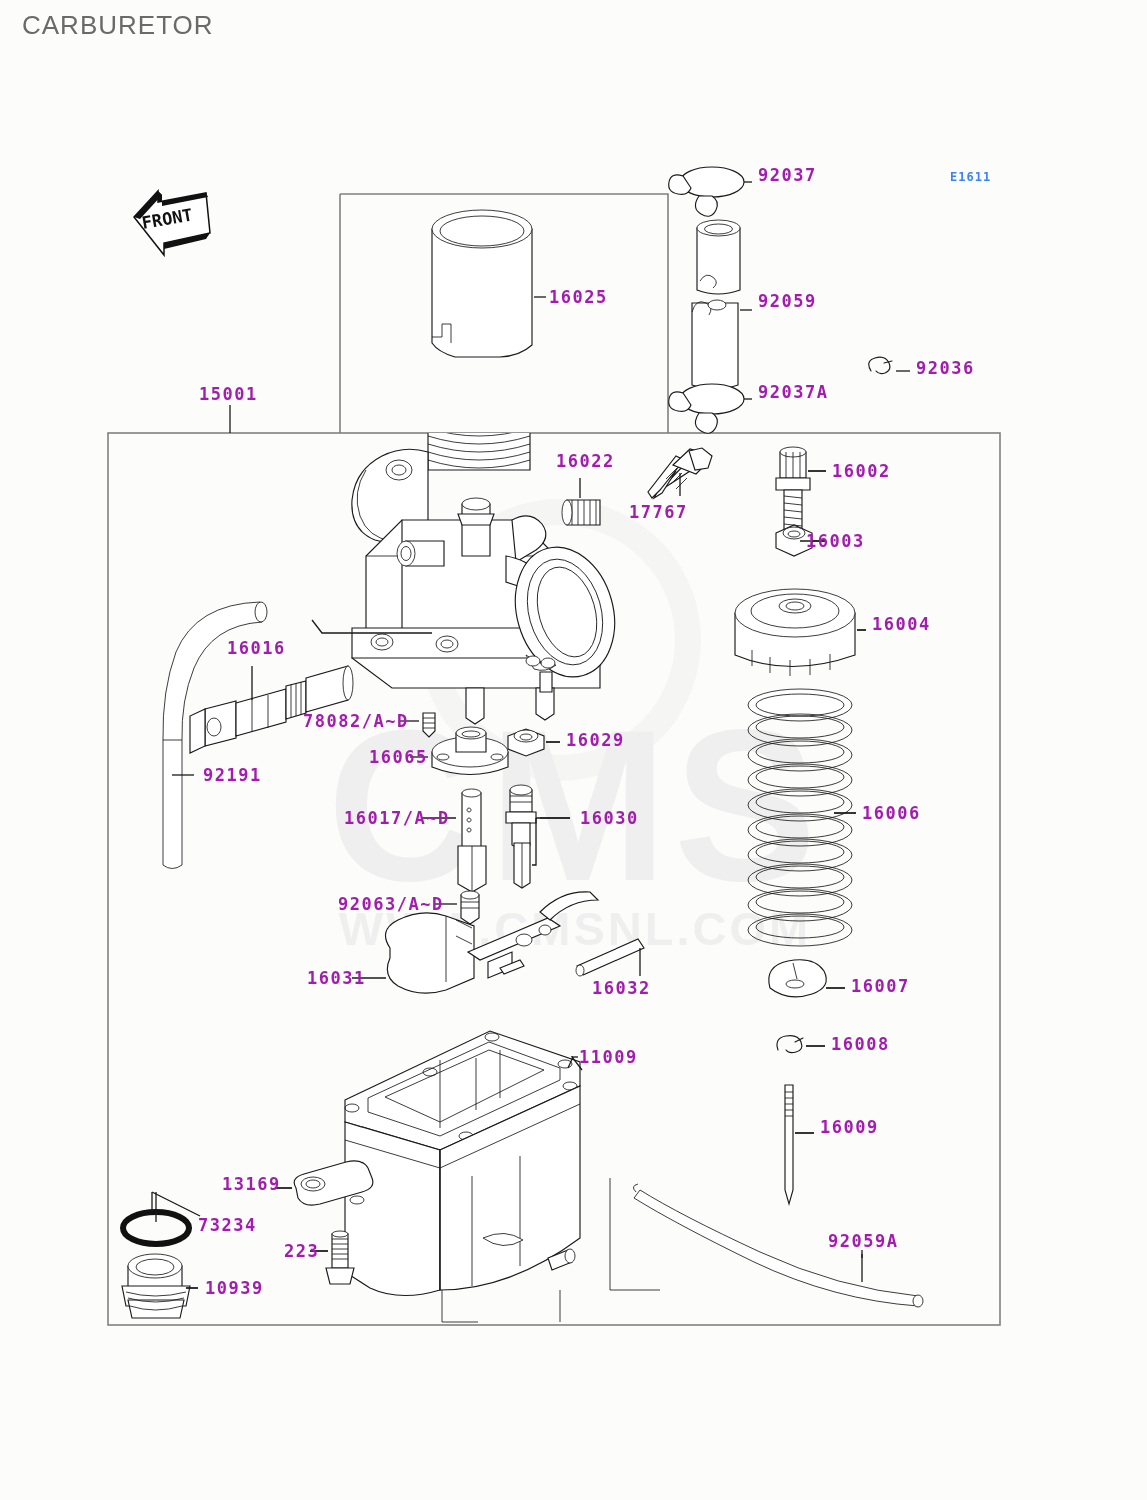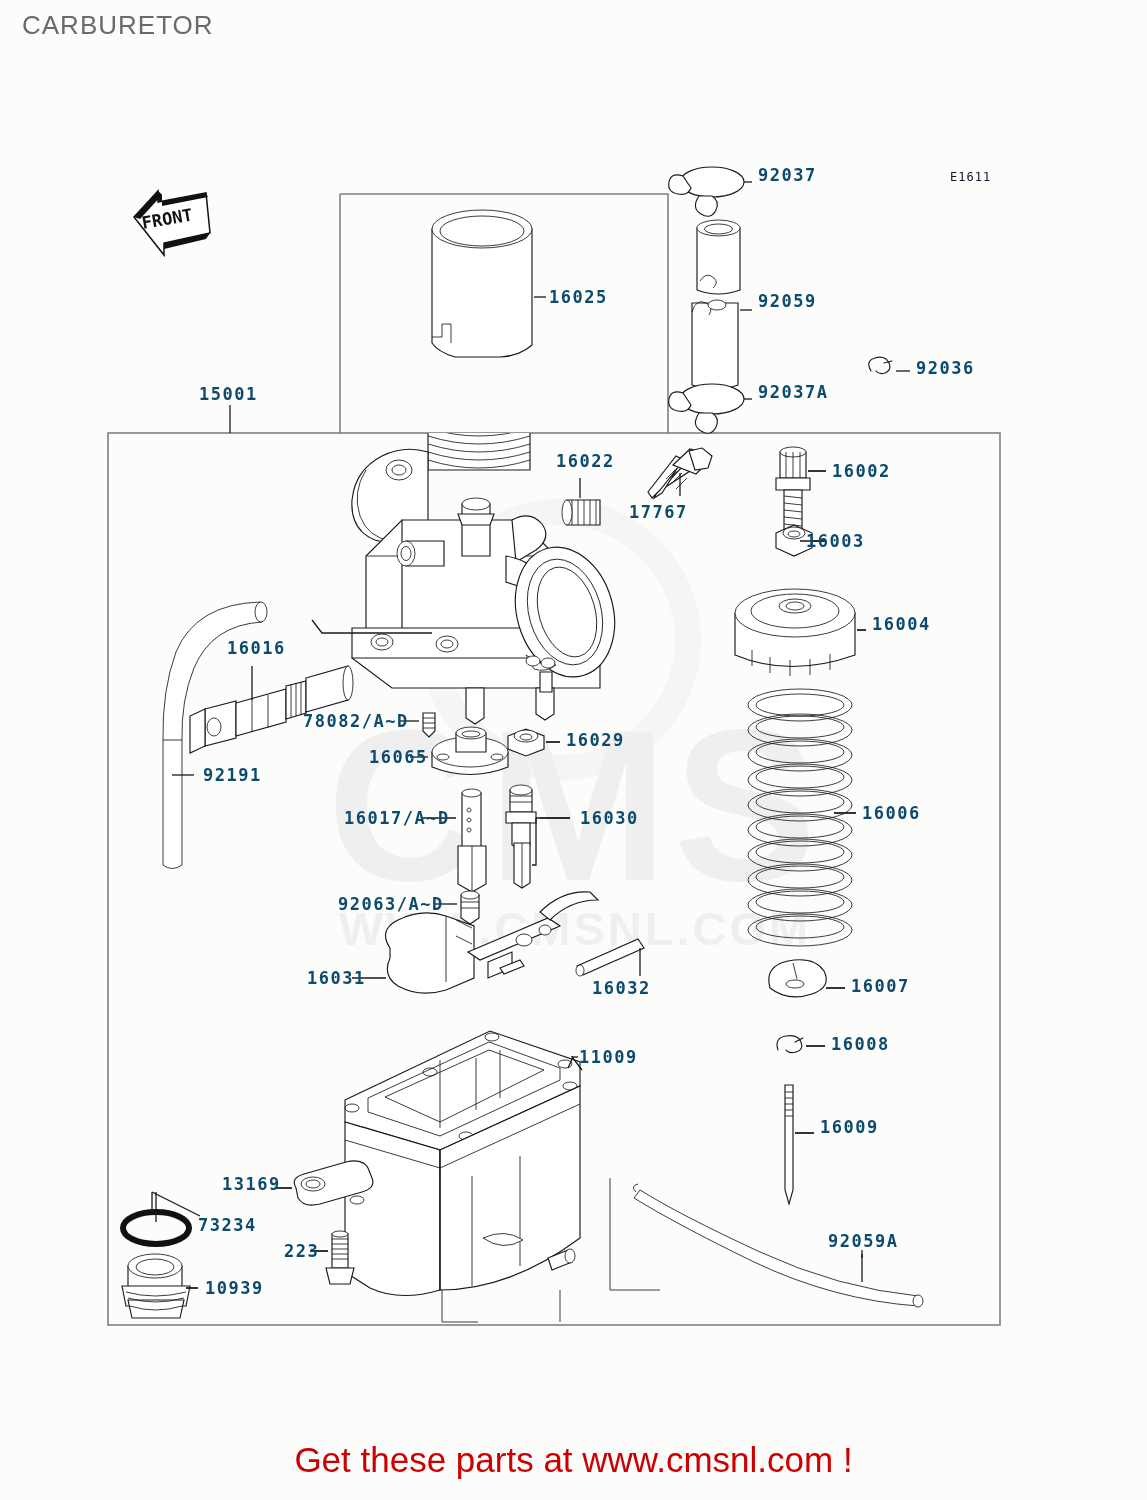"92037" .lbl { color: #0c4a6e -> #a21caf }
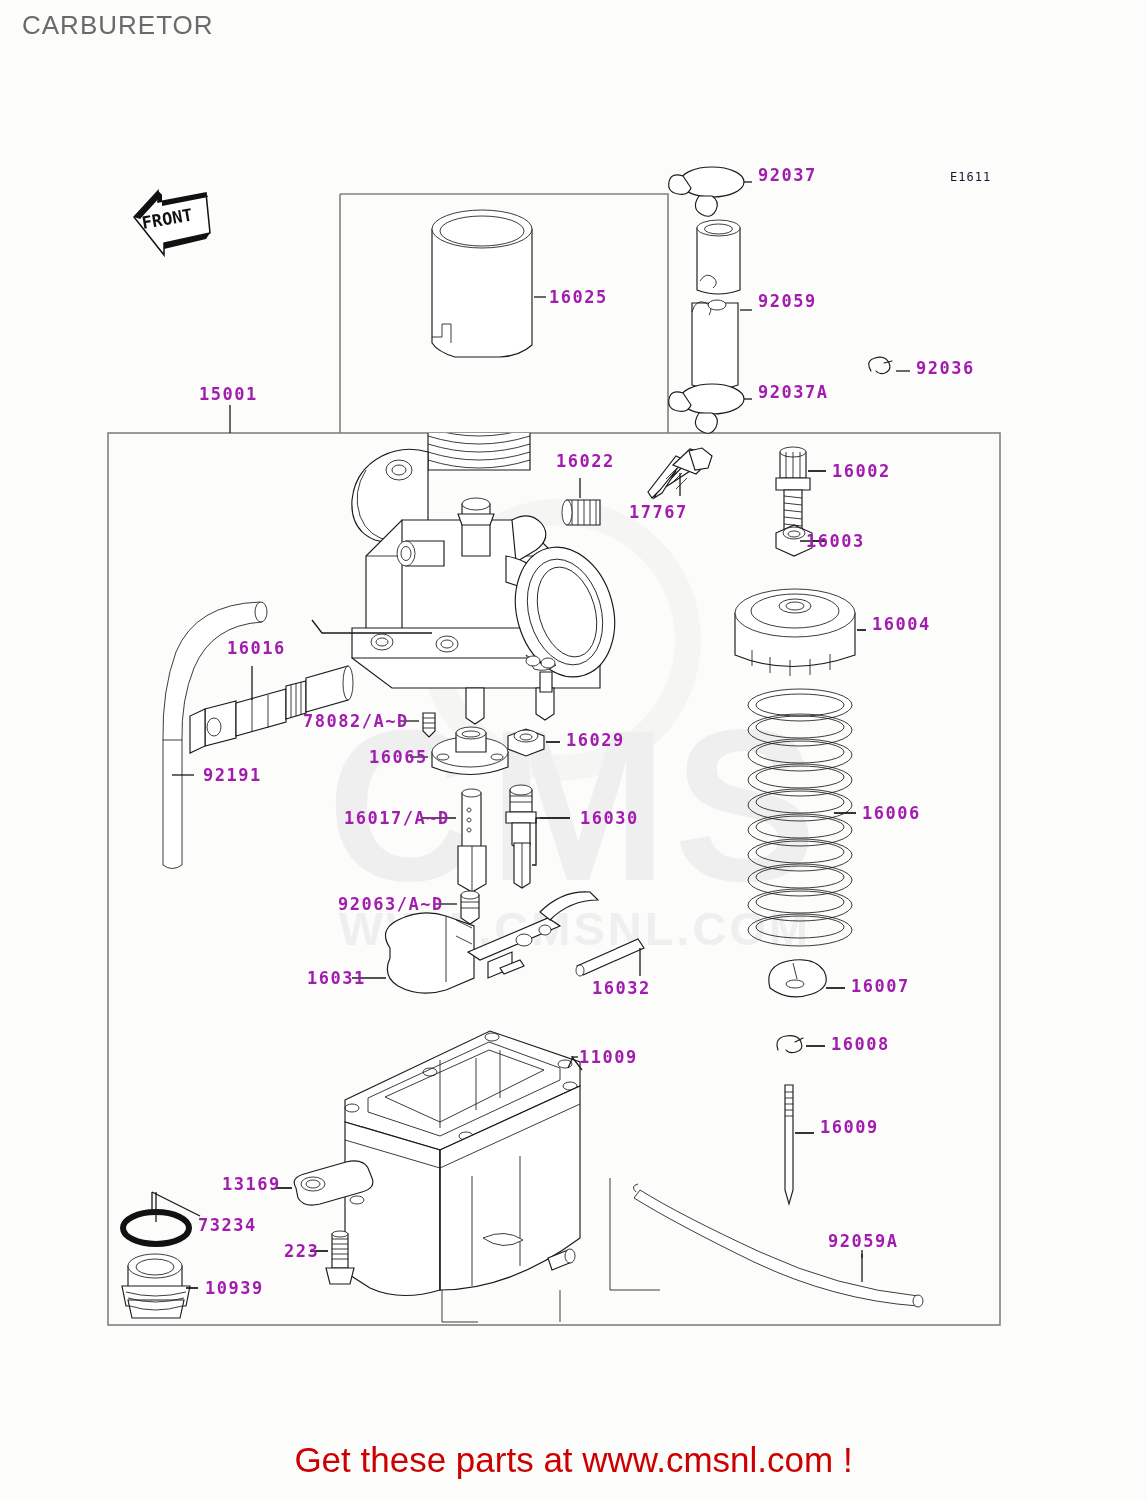"E1611" .diagram-id { color: #0f172a -> #3b82f6; font-weight: normal -> bold }
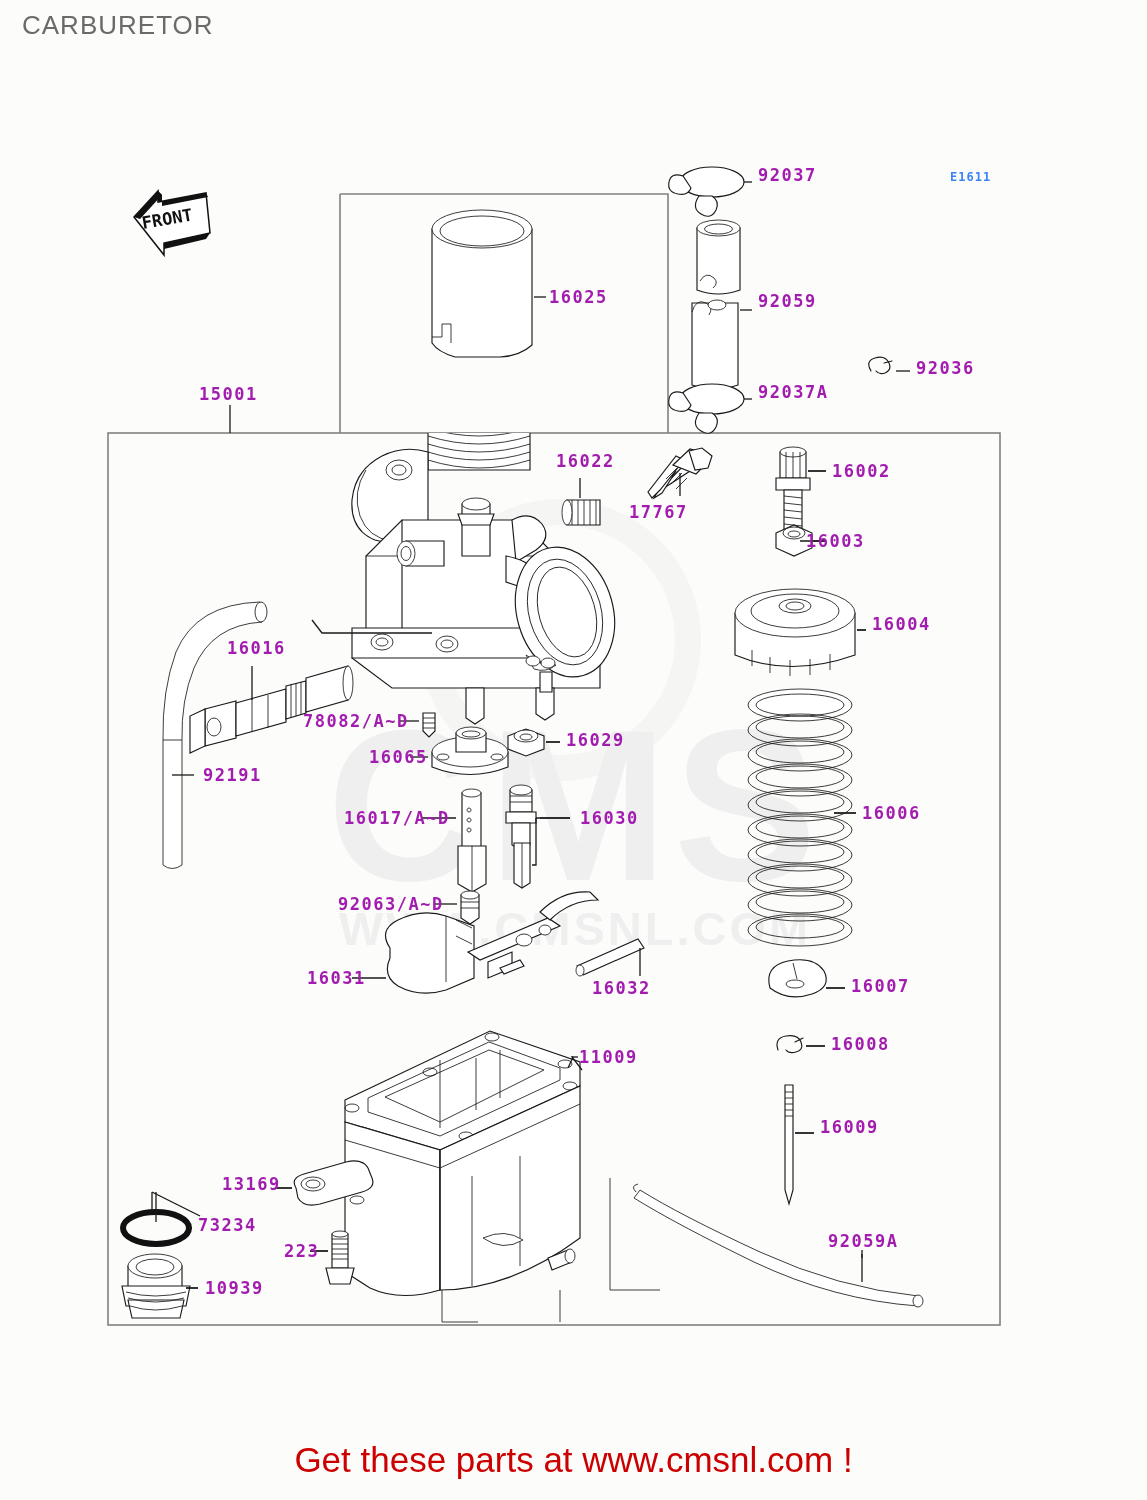"Get these parts at www.cmsnl.com" div.footer-cta { html: <div>Get these parts at www.cmsnl.com !</div> -> none }
